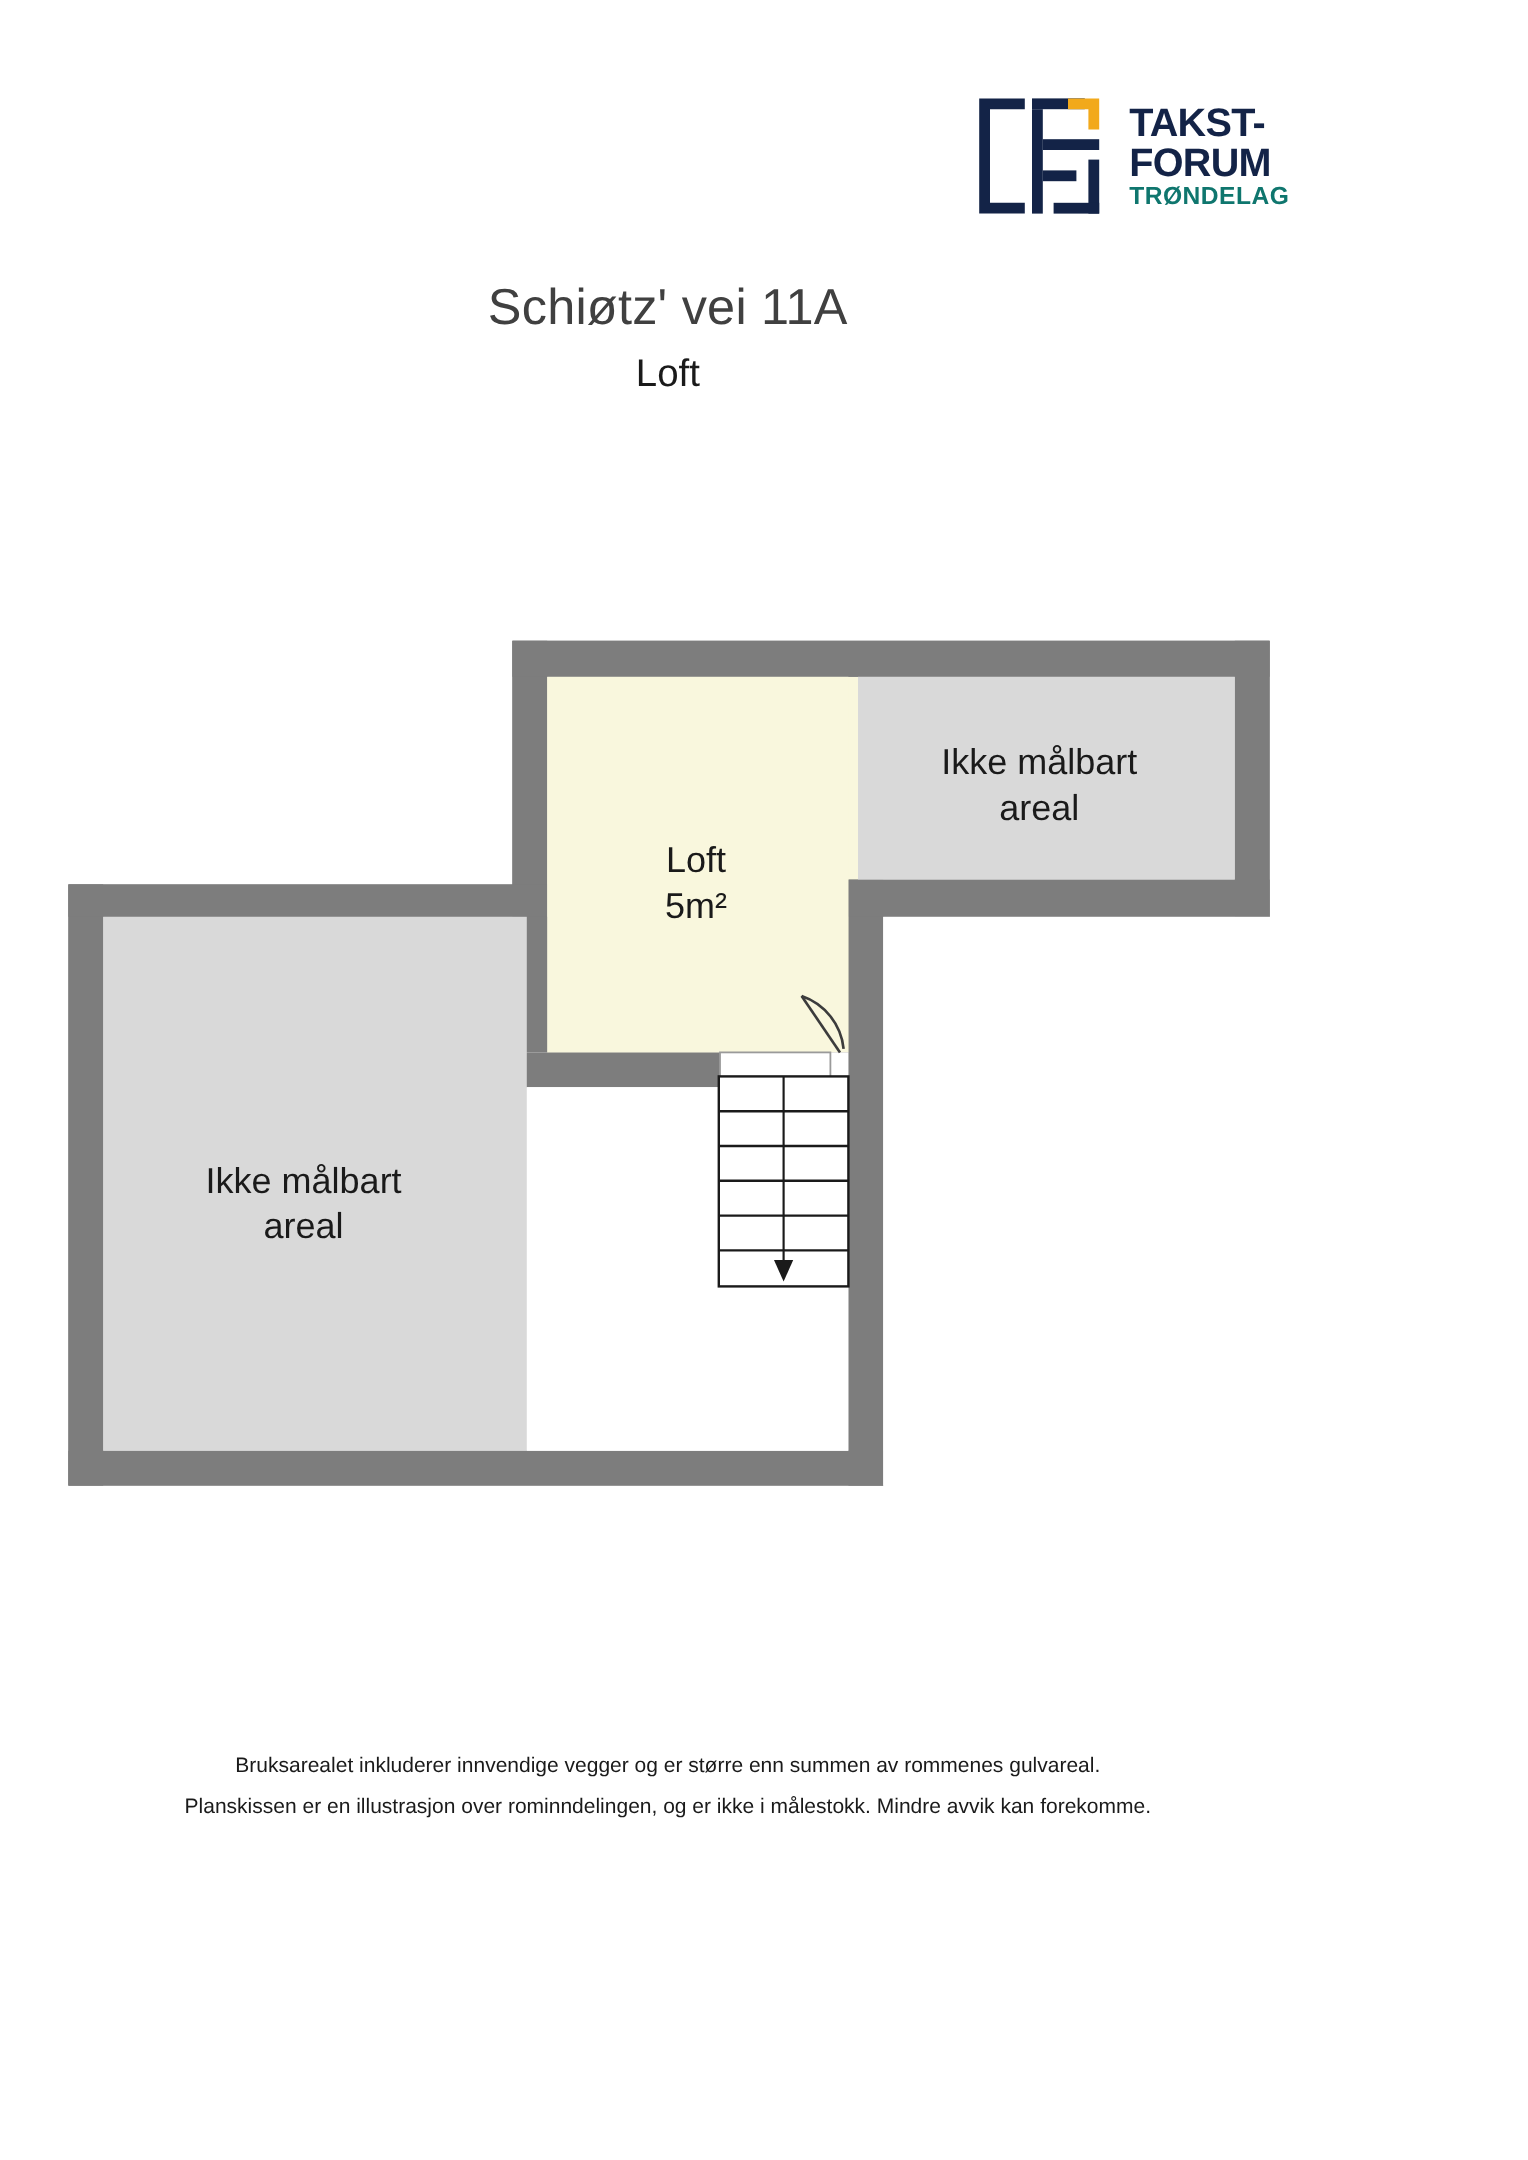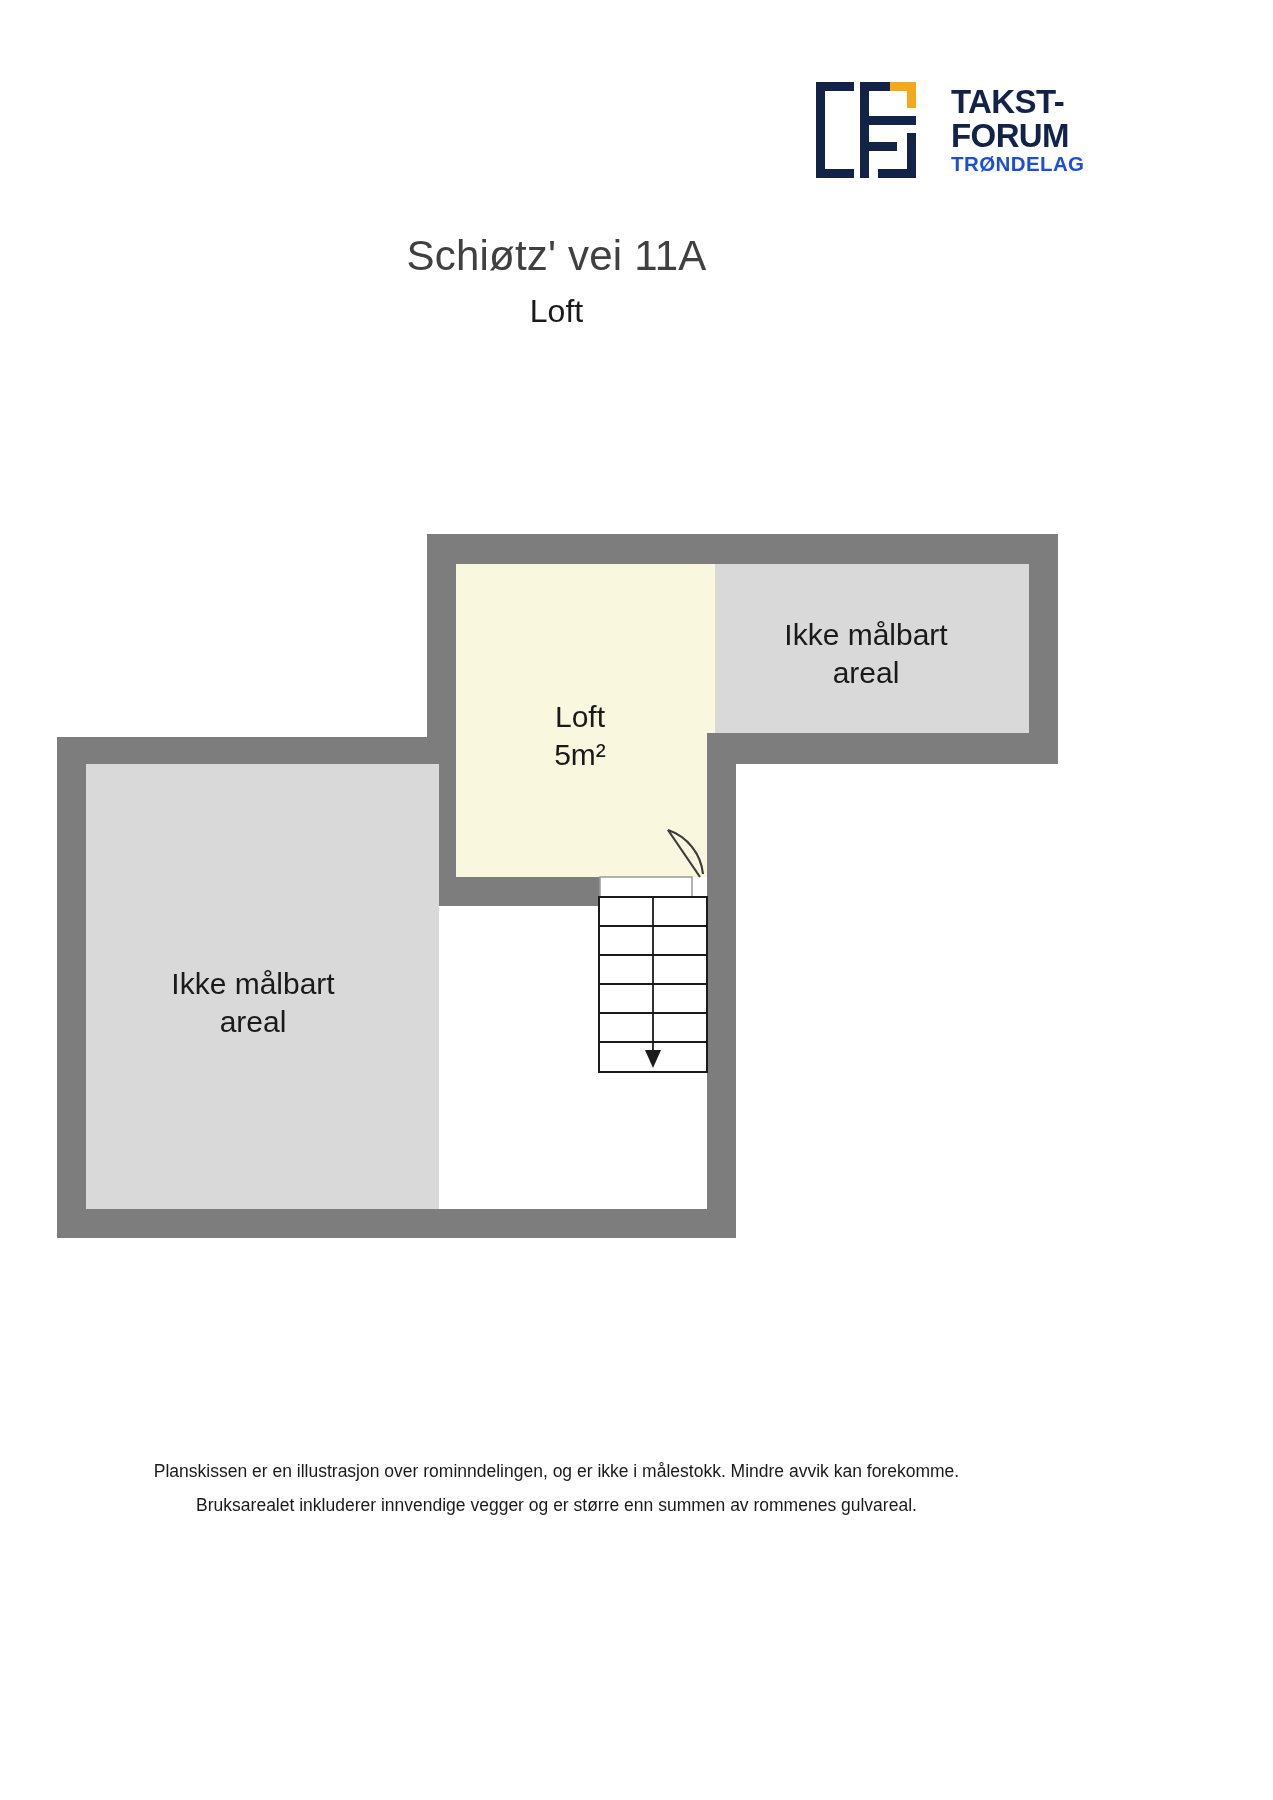"TAKST-" #logo-text { margin-left: 31px -> 21px }
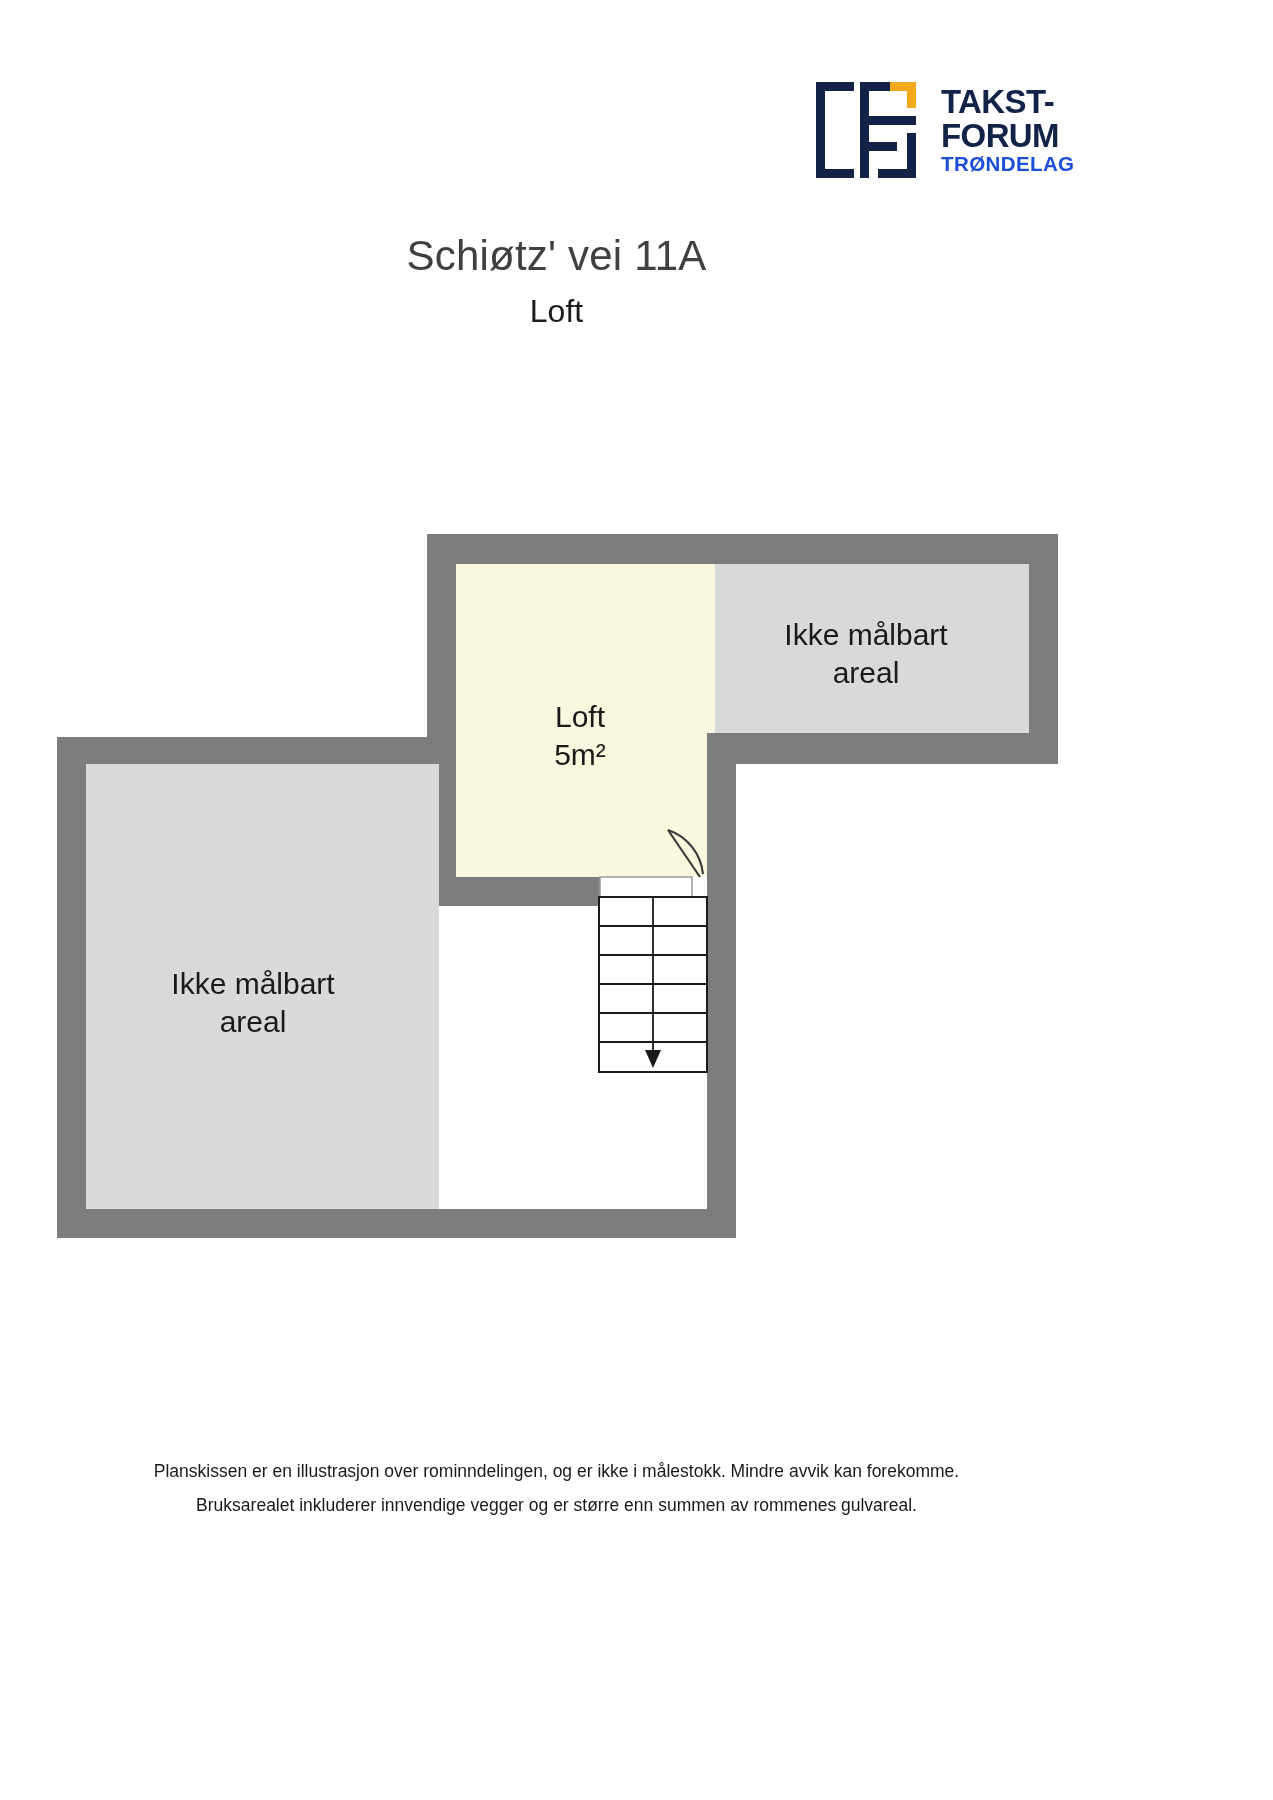"TRØNDELAG" #logo-text .lt3 { color: #1d4ed8 -> #0f766e }
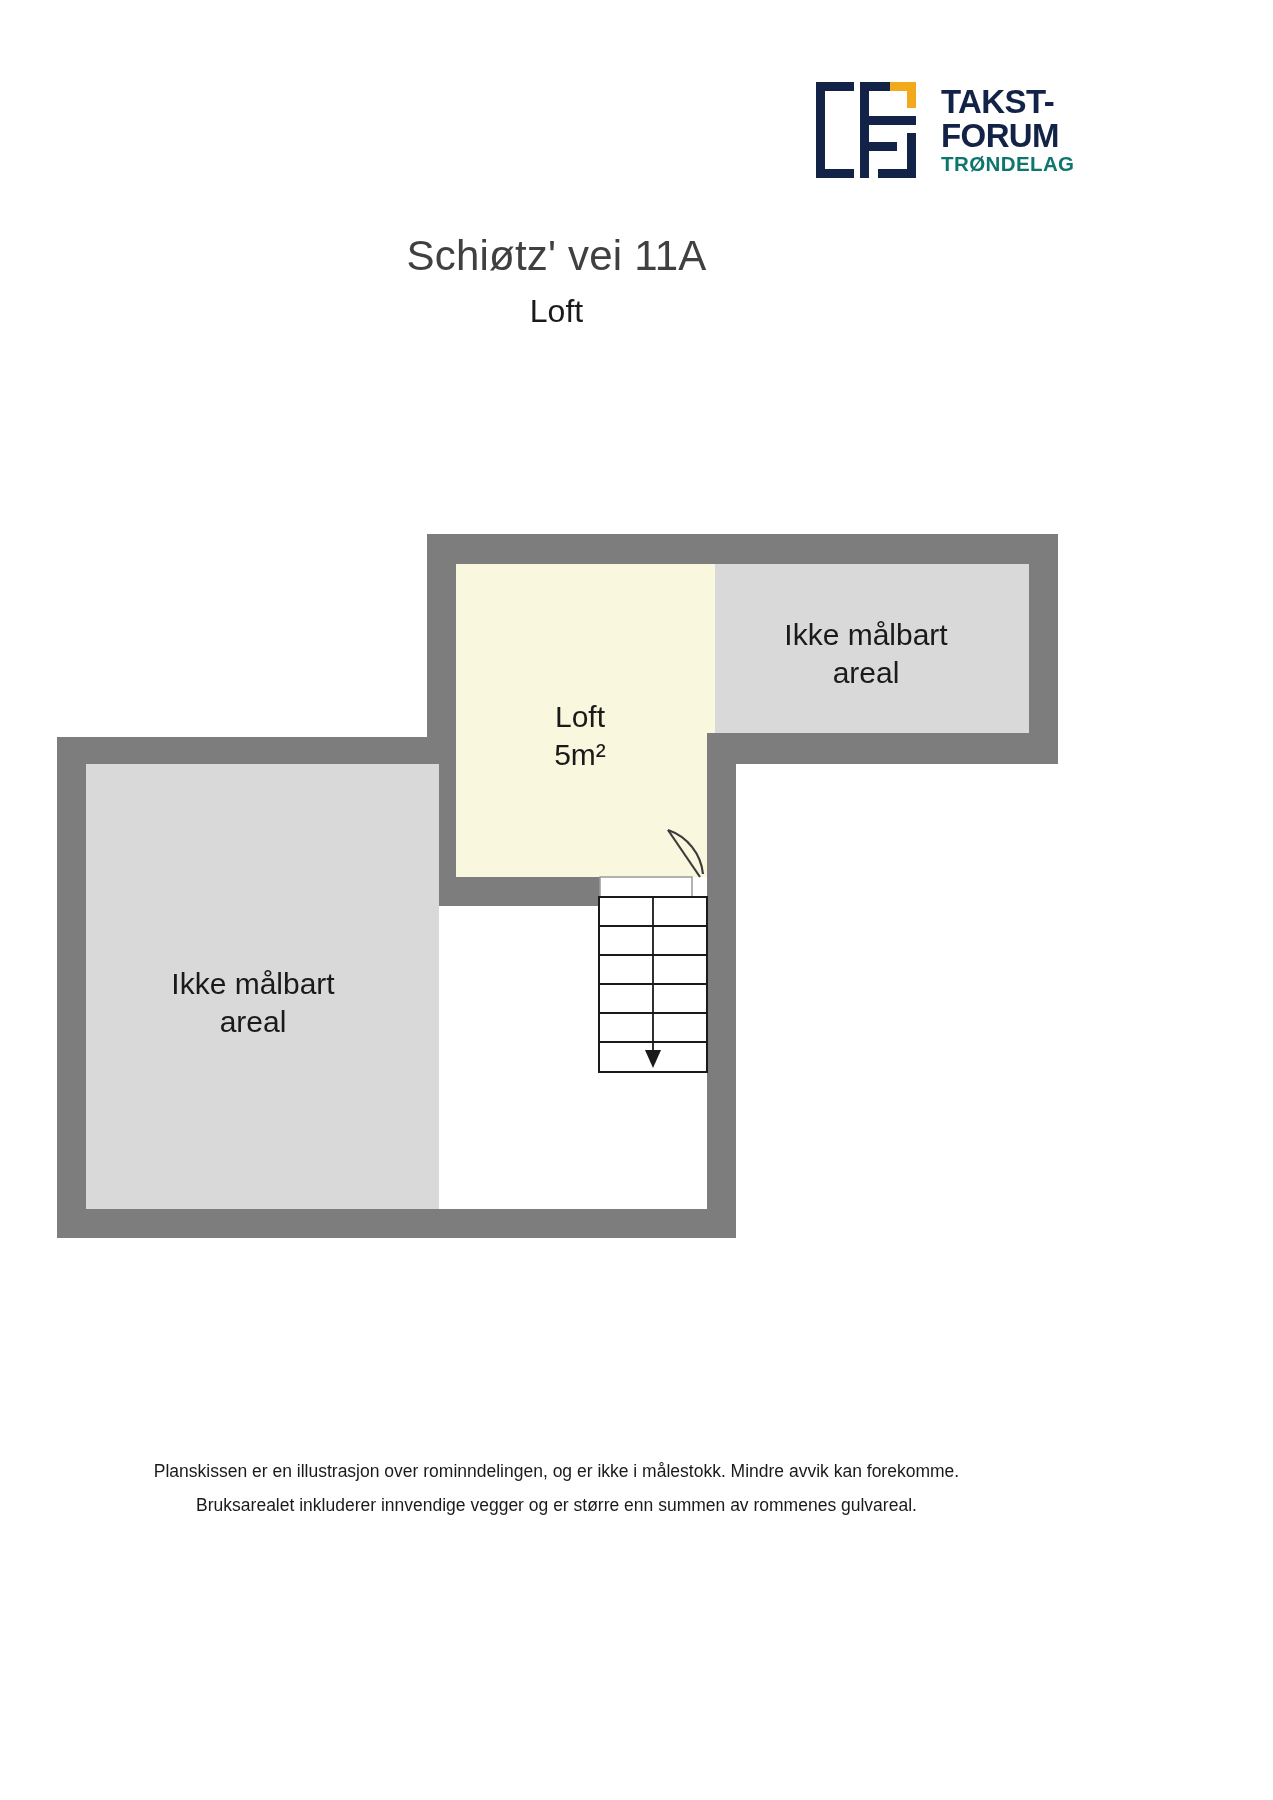"Planskissen er en illustrasjon over" div { order: before "Bruksarealet inkluderer innvendige" -> after "Bruksarealet inkluderer innvendige" }
